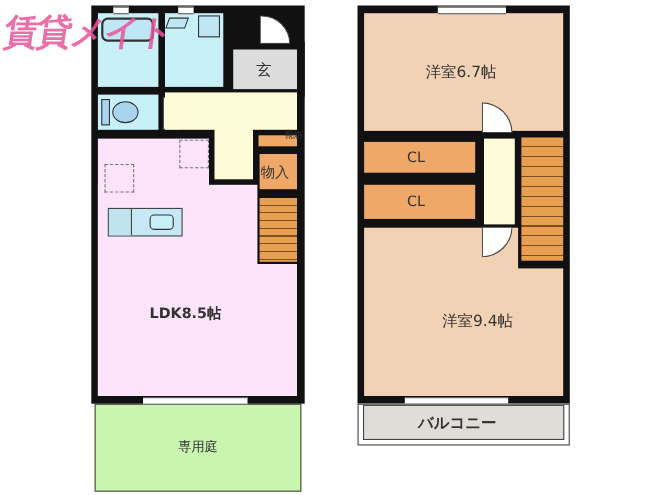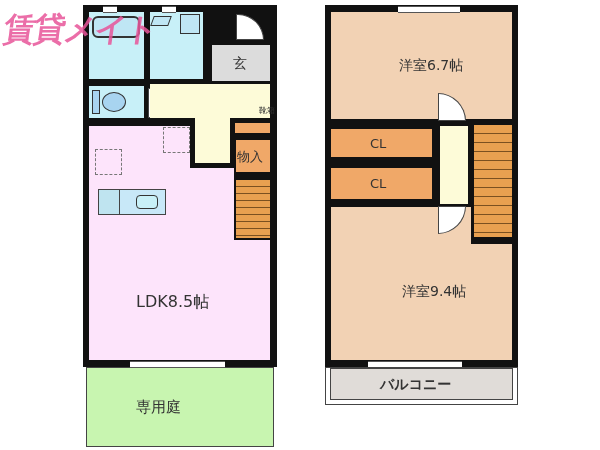"洋室6.7帖" div.lbl { margin-left: 12px -> none }
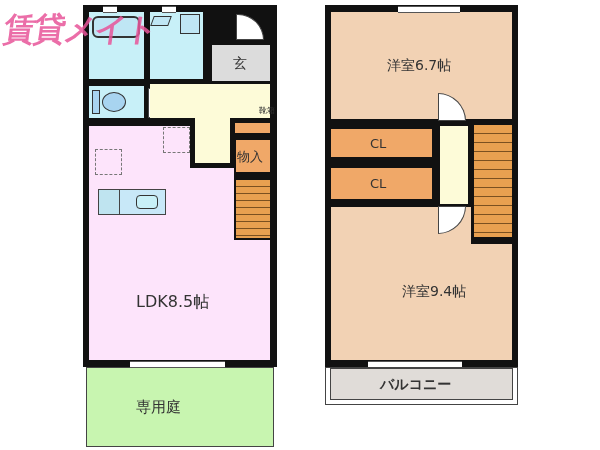"靴箱" div.lbl { top: 106px -> 118px }
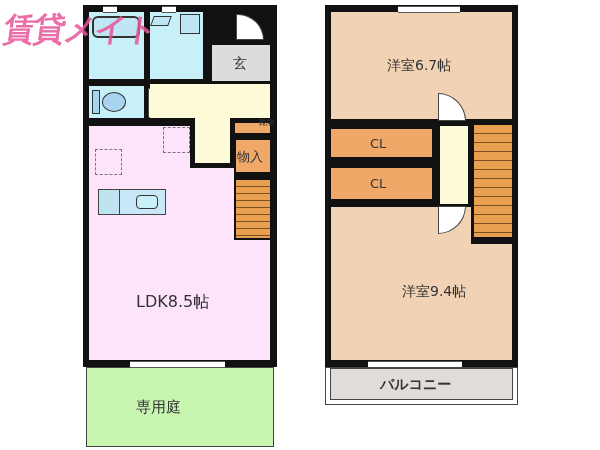"LDK8.5帖" div.lbl { font-size: 16px -> 13px; font-weight: none -> bold; top: 292px -> 276px }
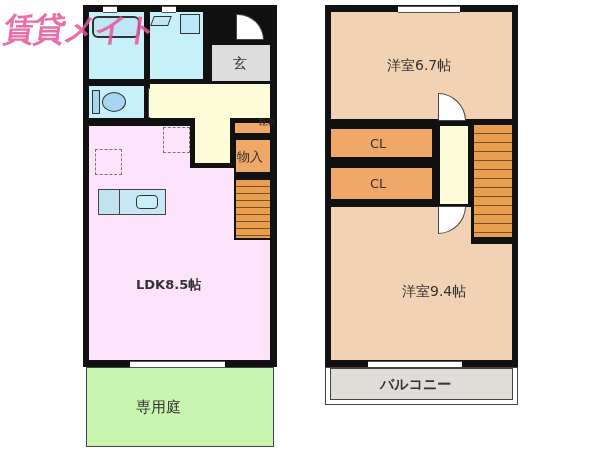"専用庭" div.lbl { font-size: 15px -> 12px; left: 136px -> 162px }
